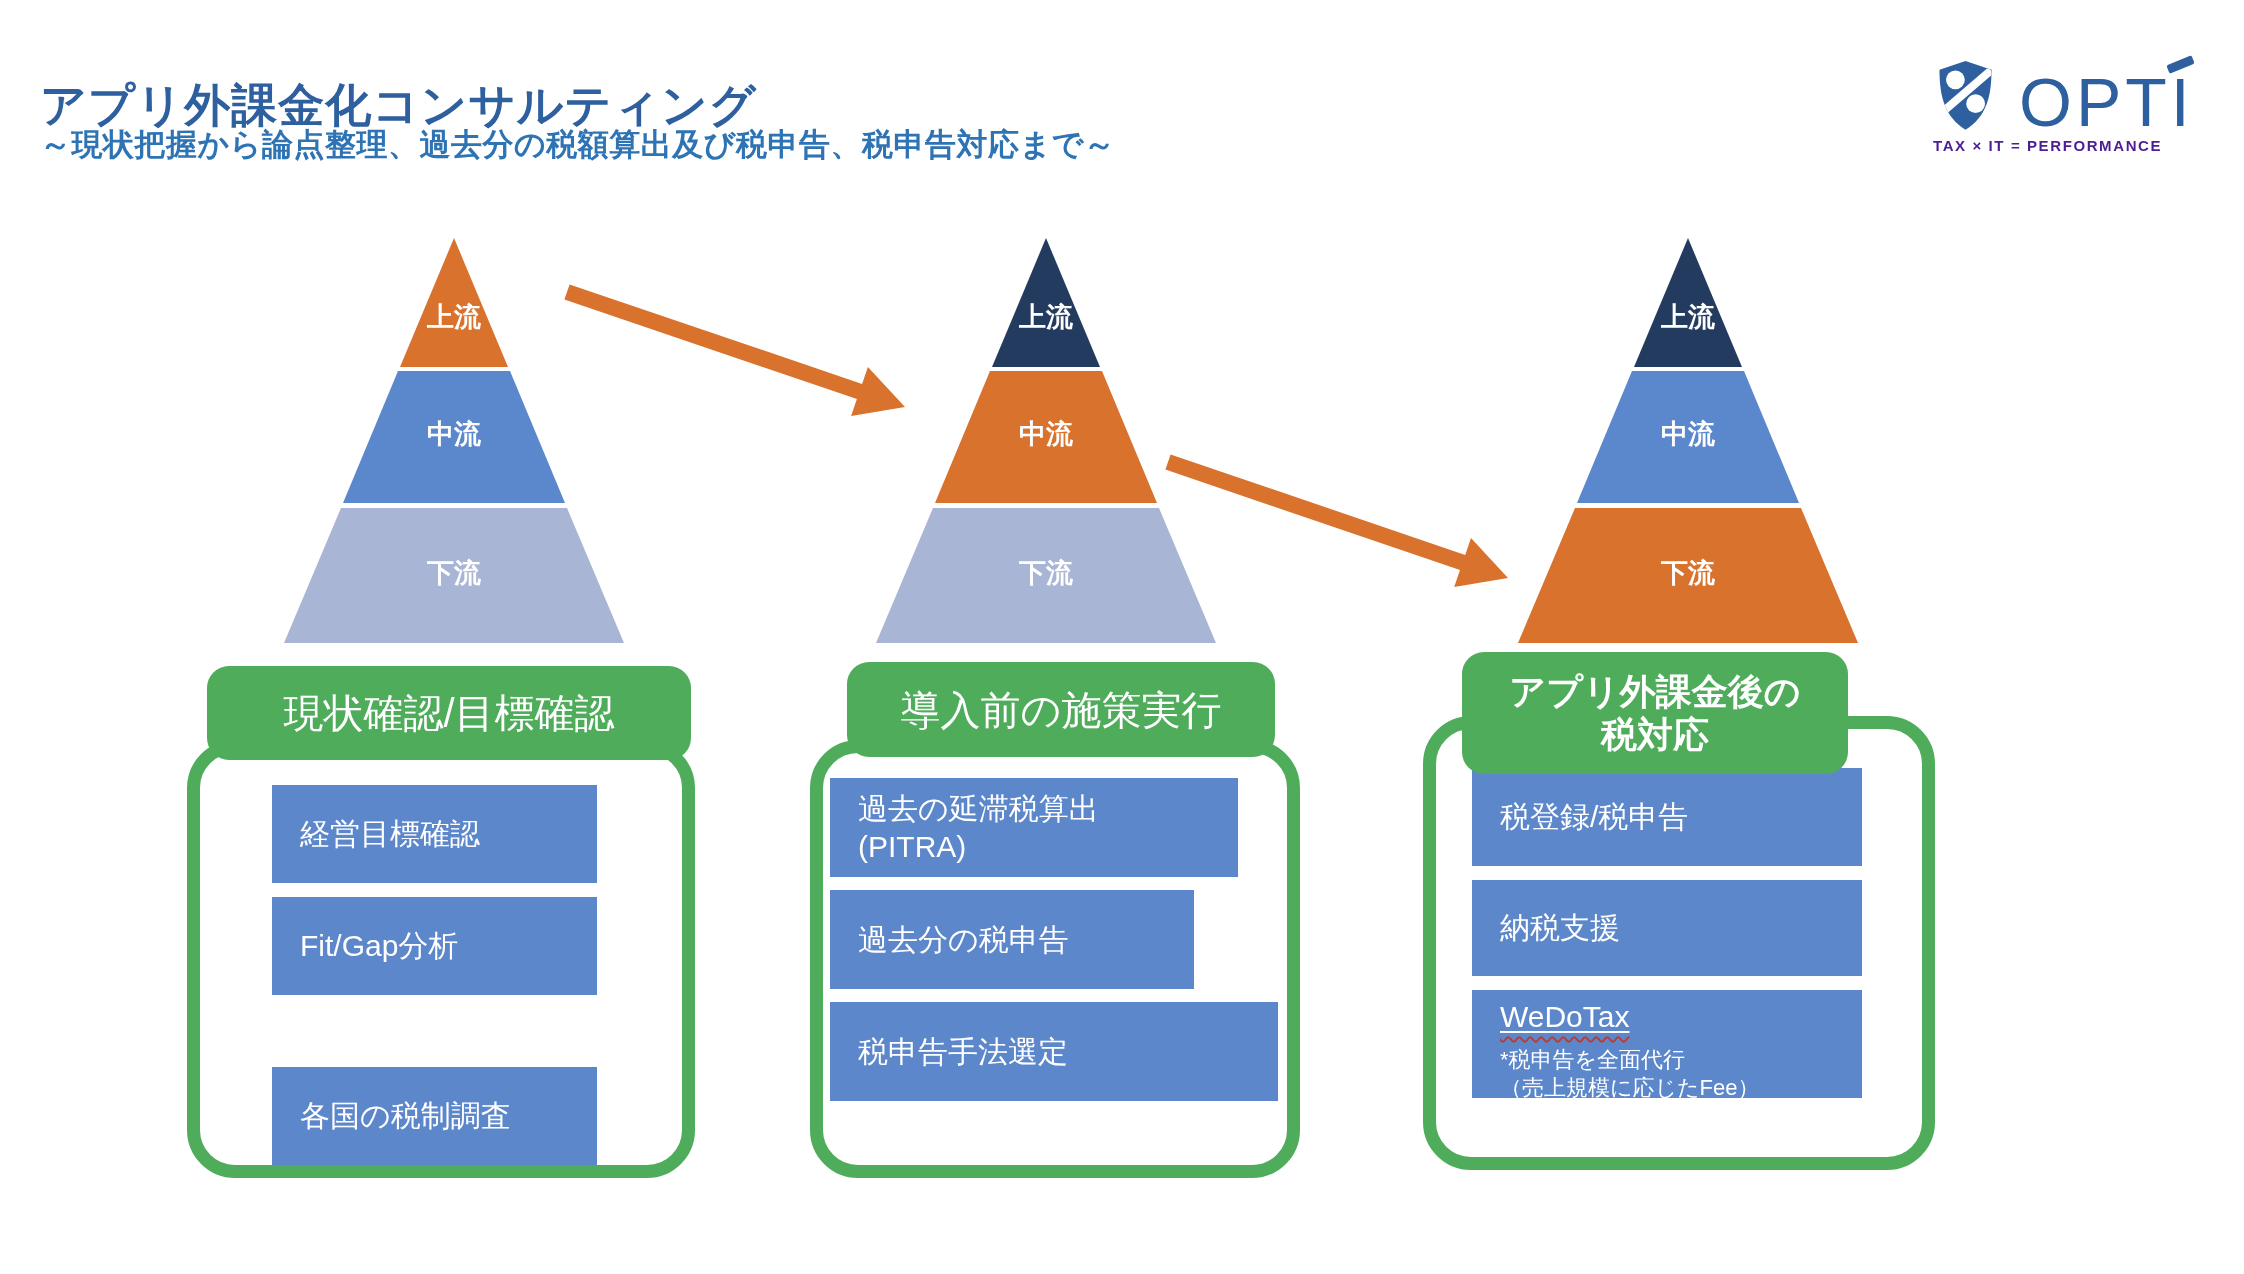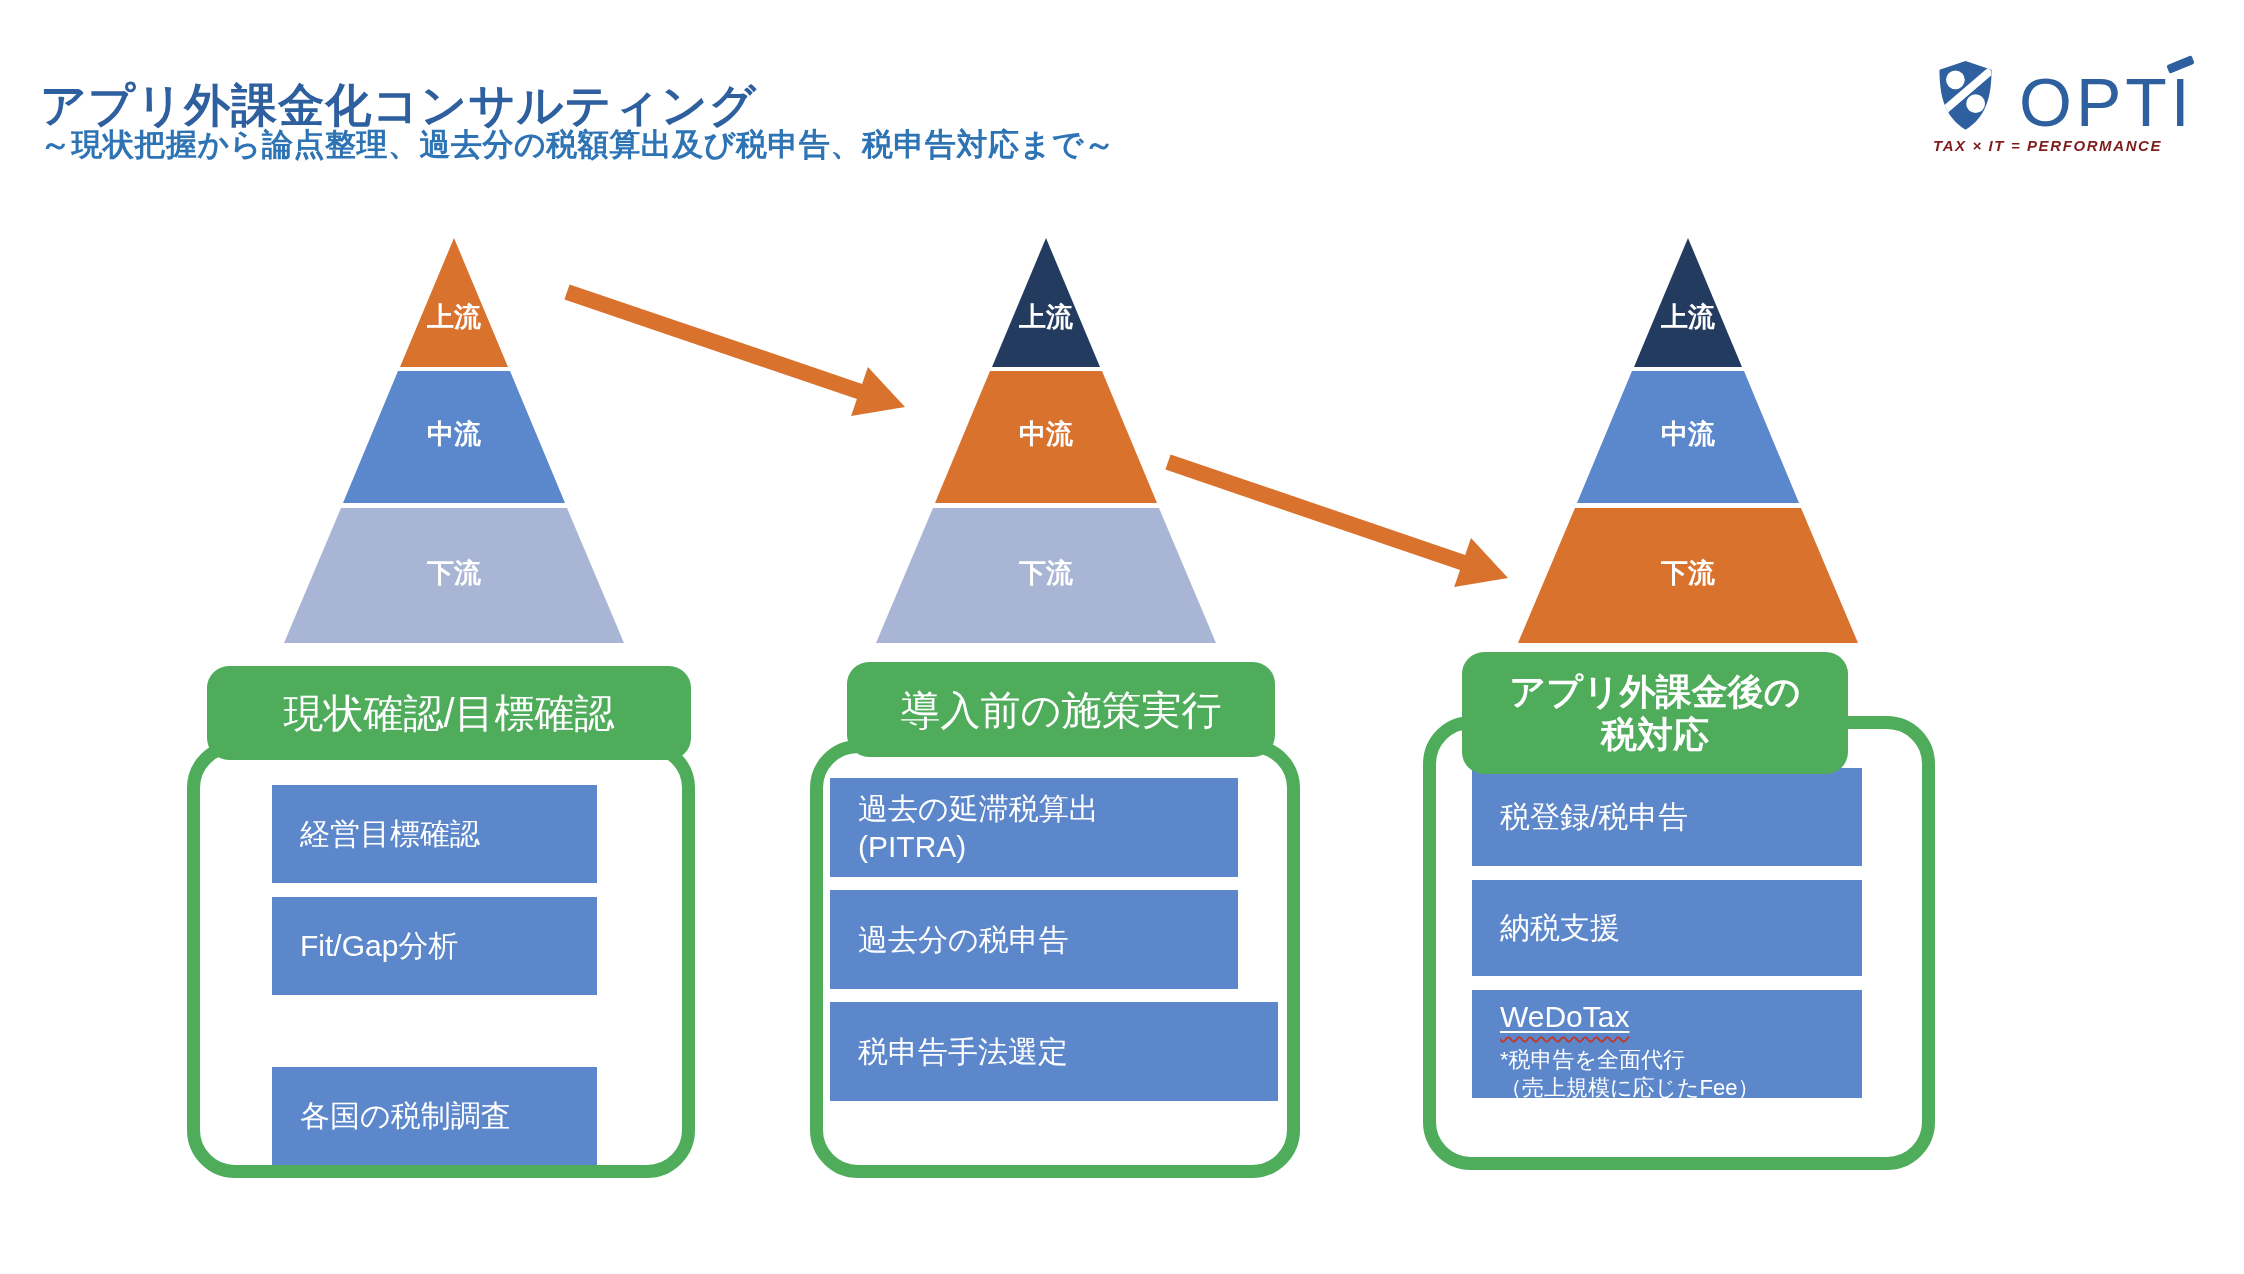"TAX × IT = PERFORMANCE" div.logo-tagline { color: #7f1d1d -> #4c1d95; font-style: italic -> none }
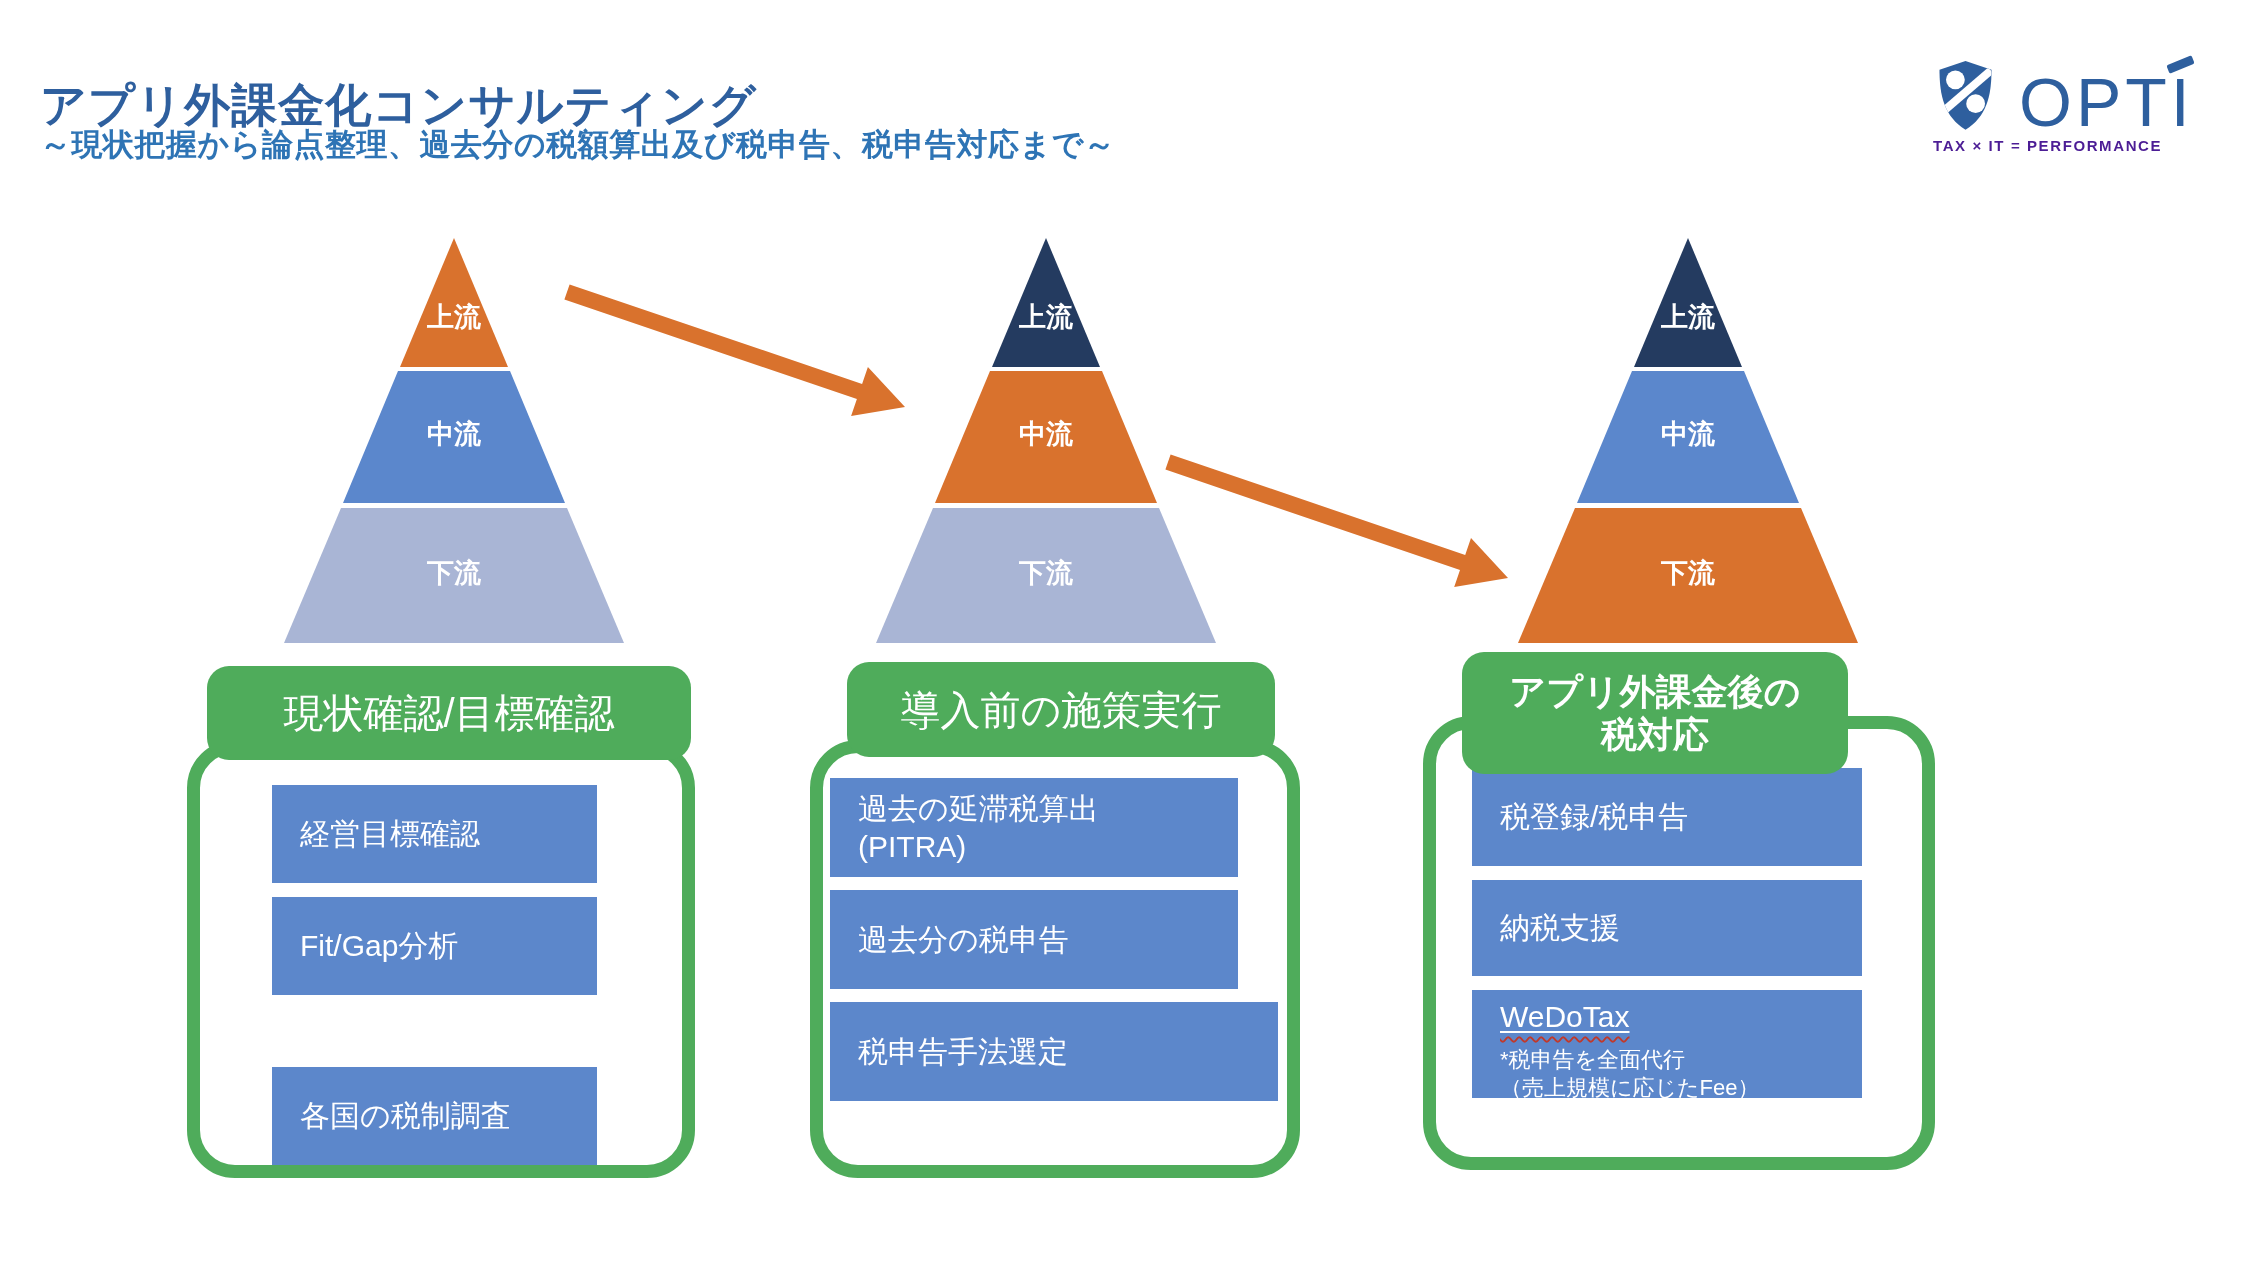"過去分の税申告" div.item { width: 408px -> 364px }
